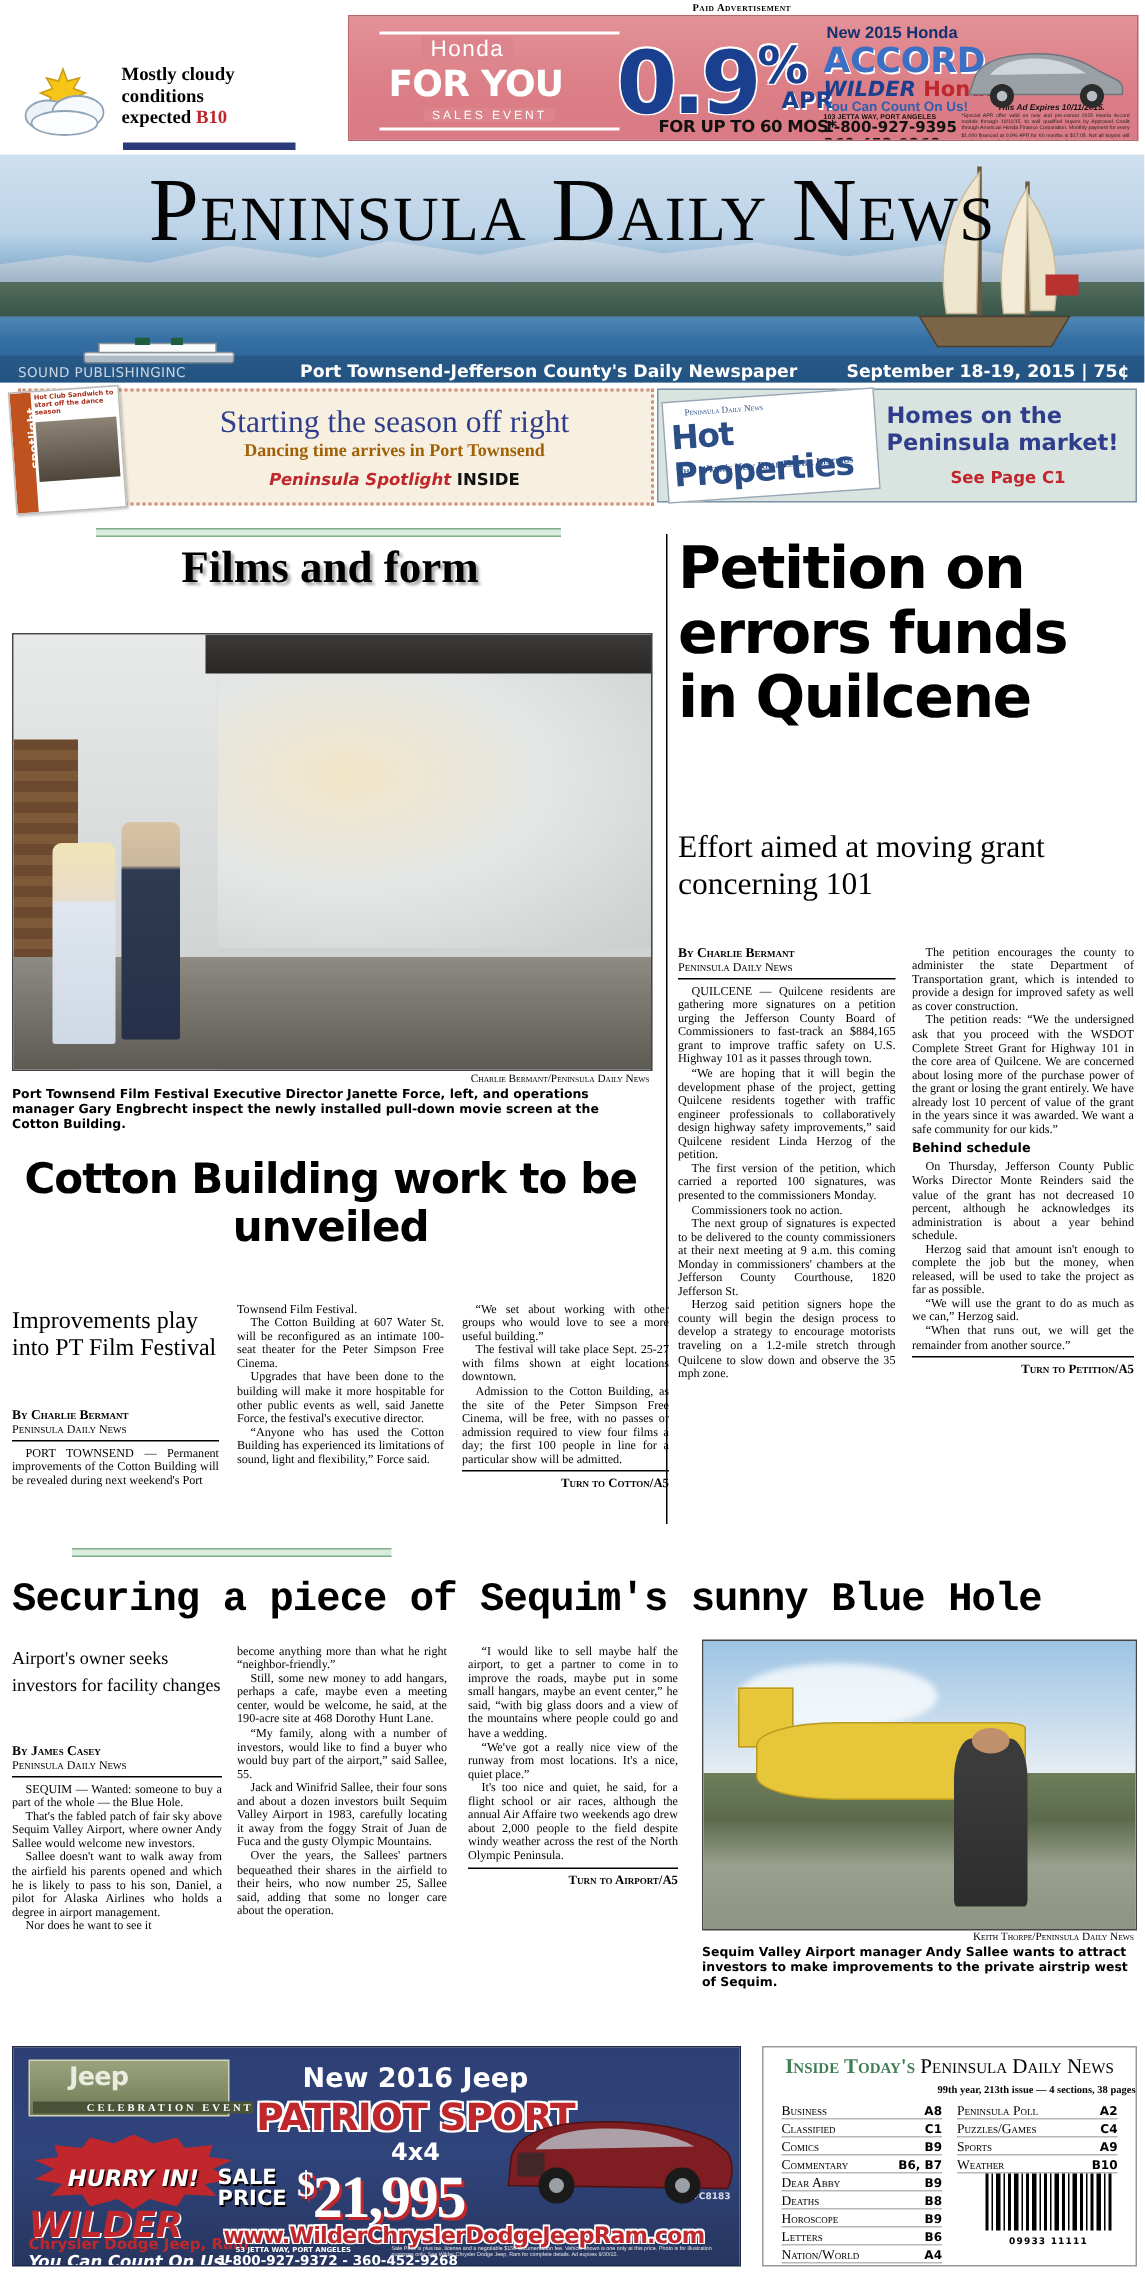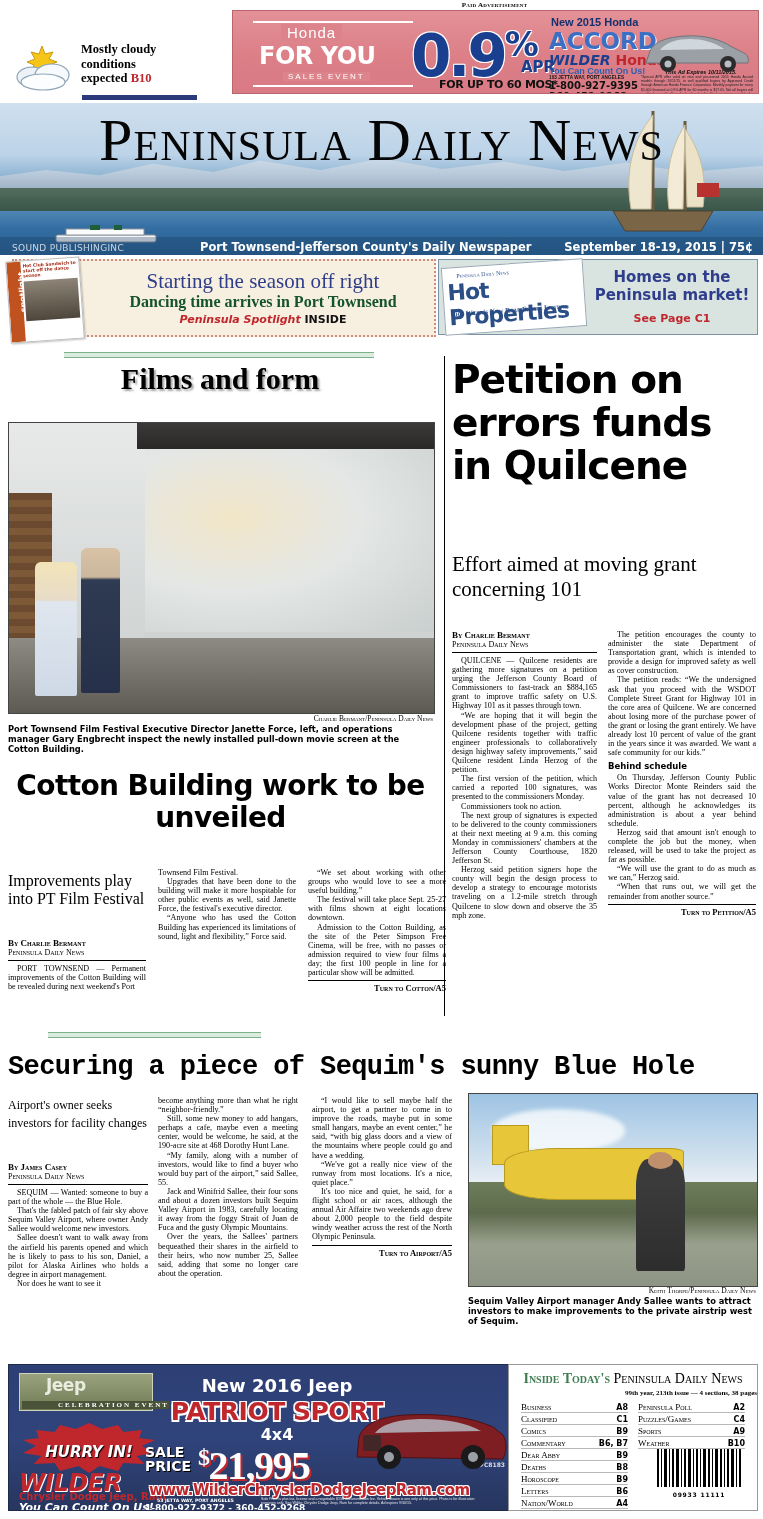"Homes on the" .hot-r1 { text-align: center -> none }
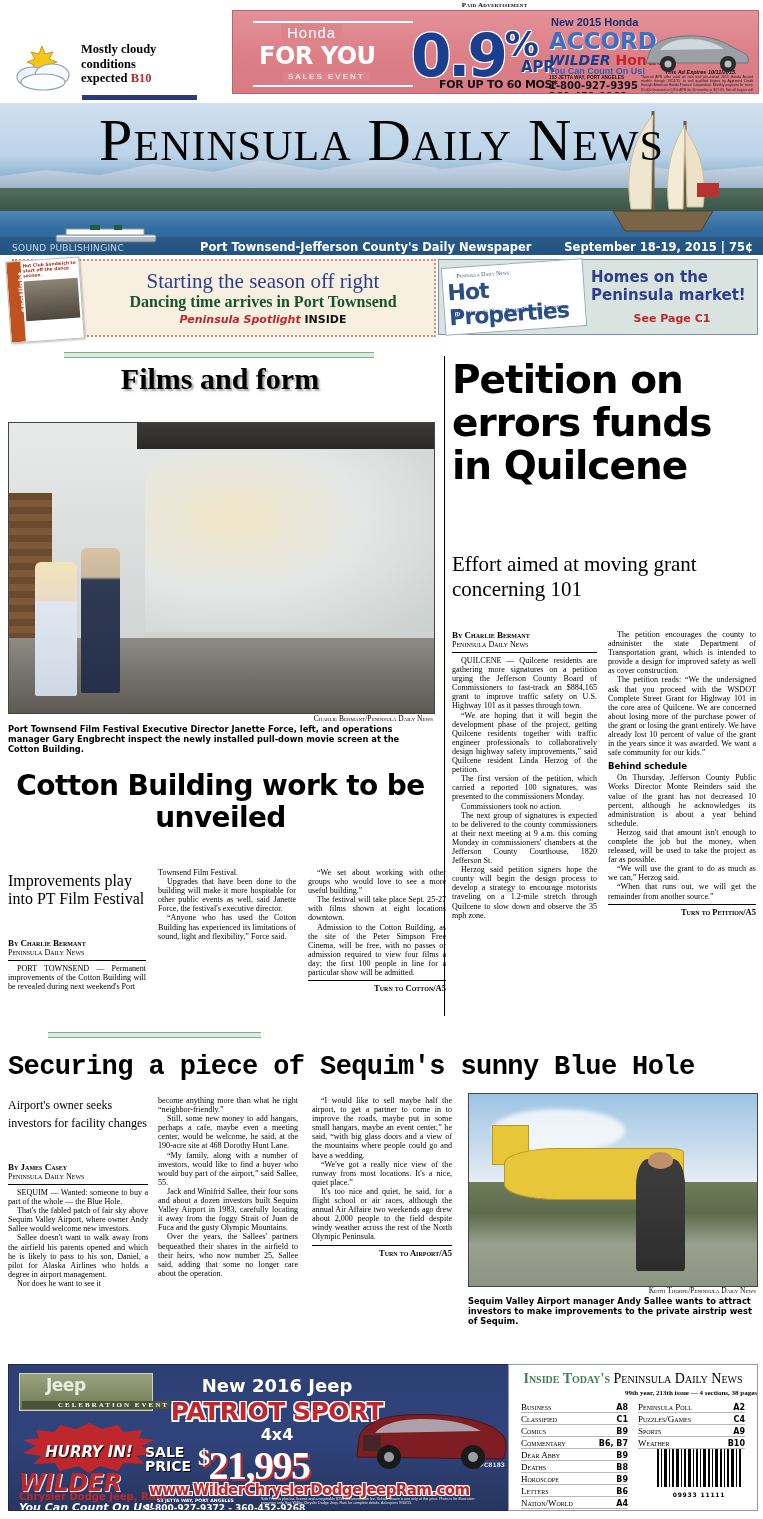"Dancing time arrives in Port" .spot-l2 { color: #14532d -> #a16207; font-size: 16px -> 12px }
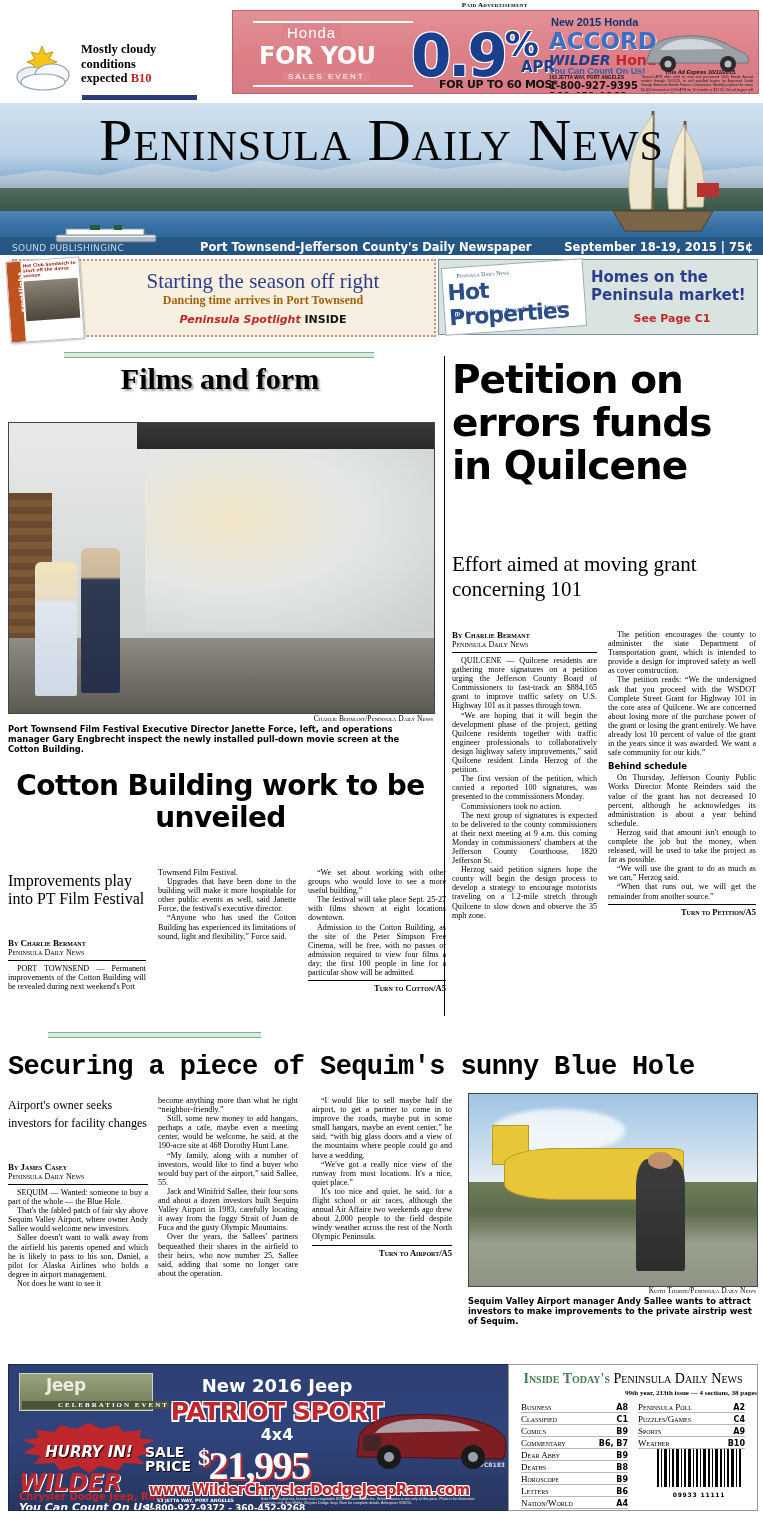"The Cotton Building at 607" p { html: none -> <p>The Cotton Building at 607 Water St. will be reconfigured as an intimate 100-seat theater for the Peter Simpson Free Cinema.</p> }
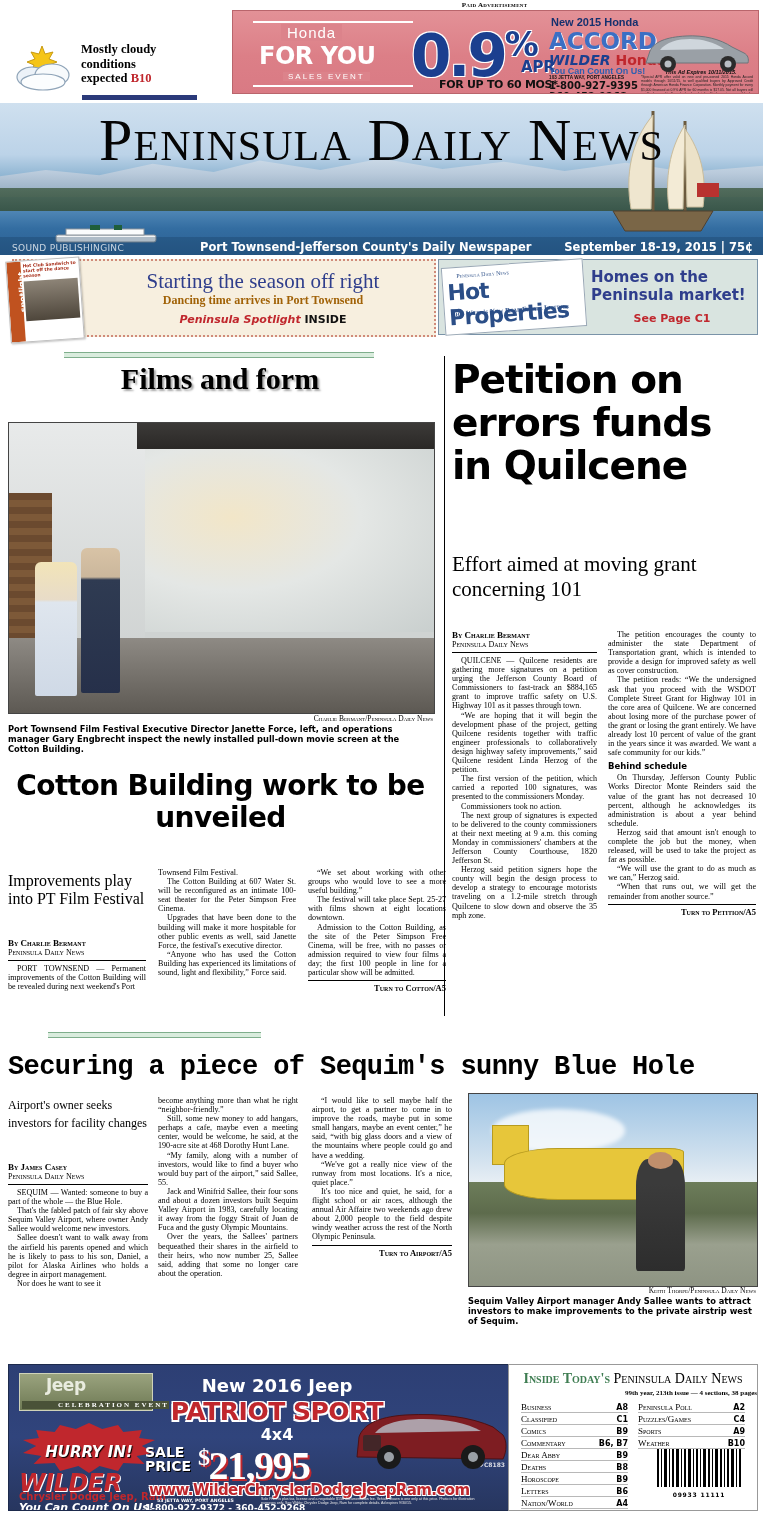"Jeep" .jeep { padding-left: 18px -> none }
